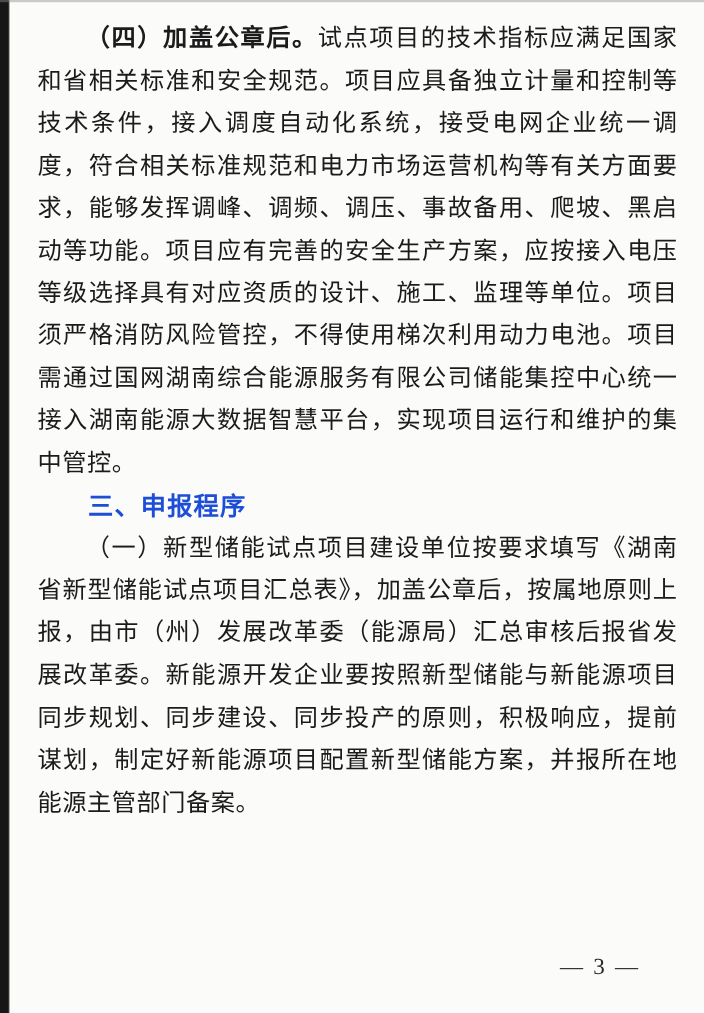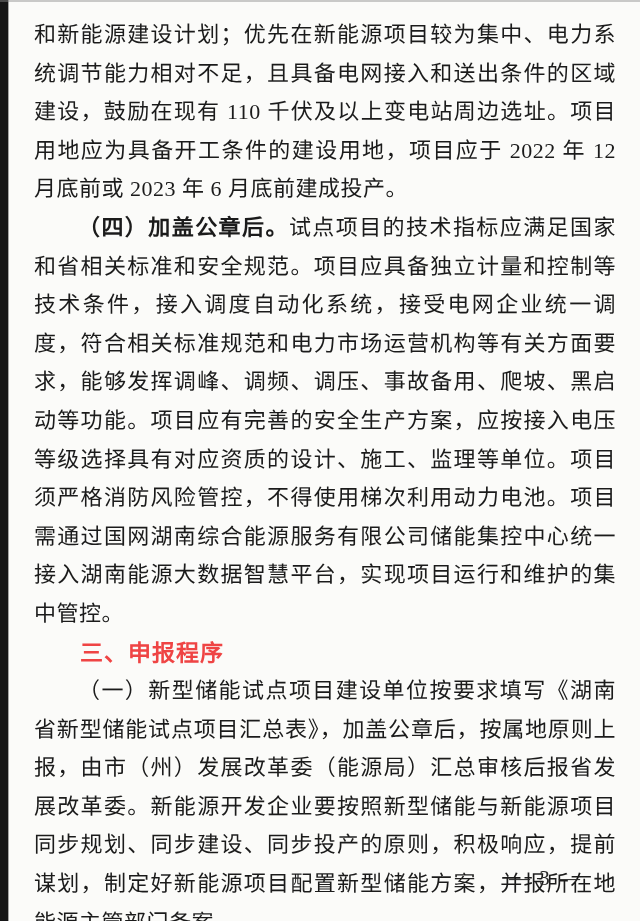"和新能源建设计划；优先在新能源项目较为集中、电力系统调节能力相对不足，且具备电网" p.para { html: <p>和新能源建设计划；优先在新能源项目较为集中、电力系统调节能力相对不足，且具备电网接入和送出条件的区域建设，鼓励在现有 110 千伏及以上变电站周边选址。项目用地应为具备开工条件的建设用地，项目应于 2022 年 12 月底前或 2023 年 6 月底前建成投产。</p> -> none }
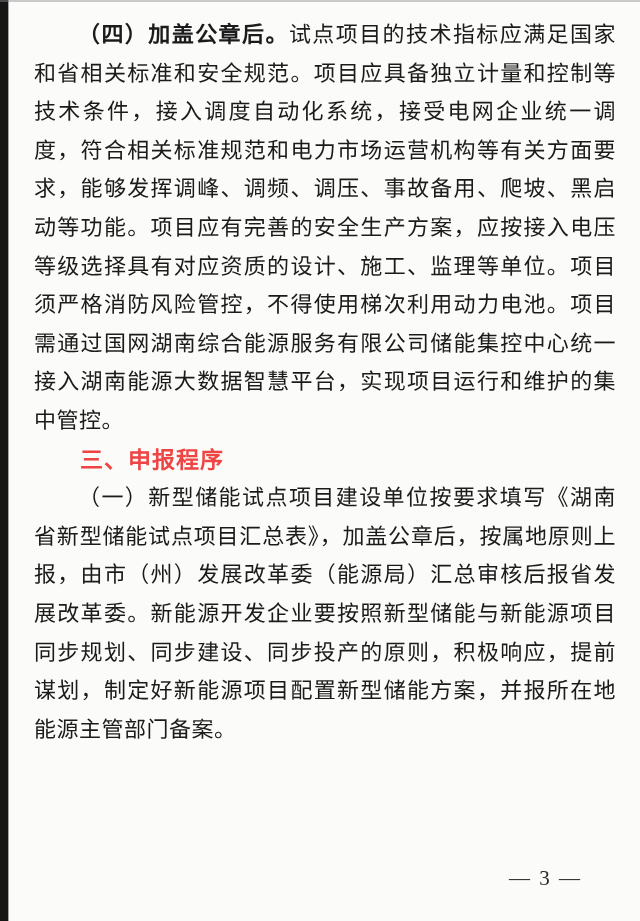"三、申报程序" p.heading { color: #ef4444 -> #1d4ed8 }
